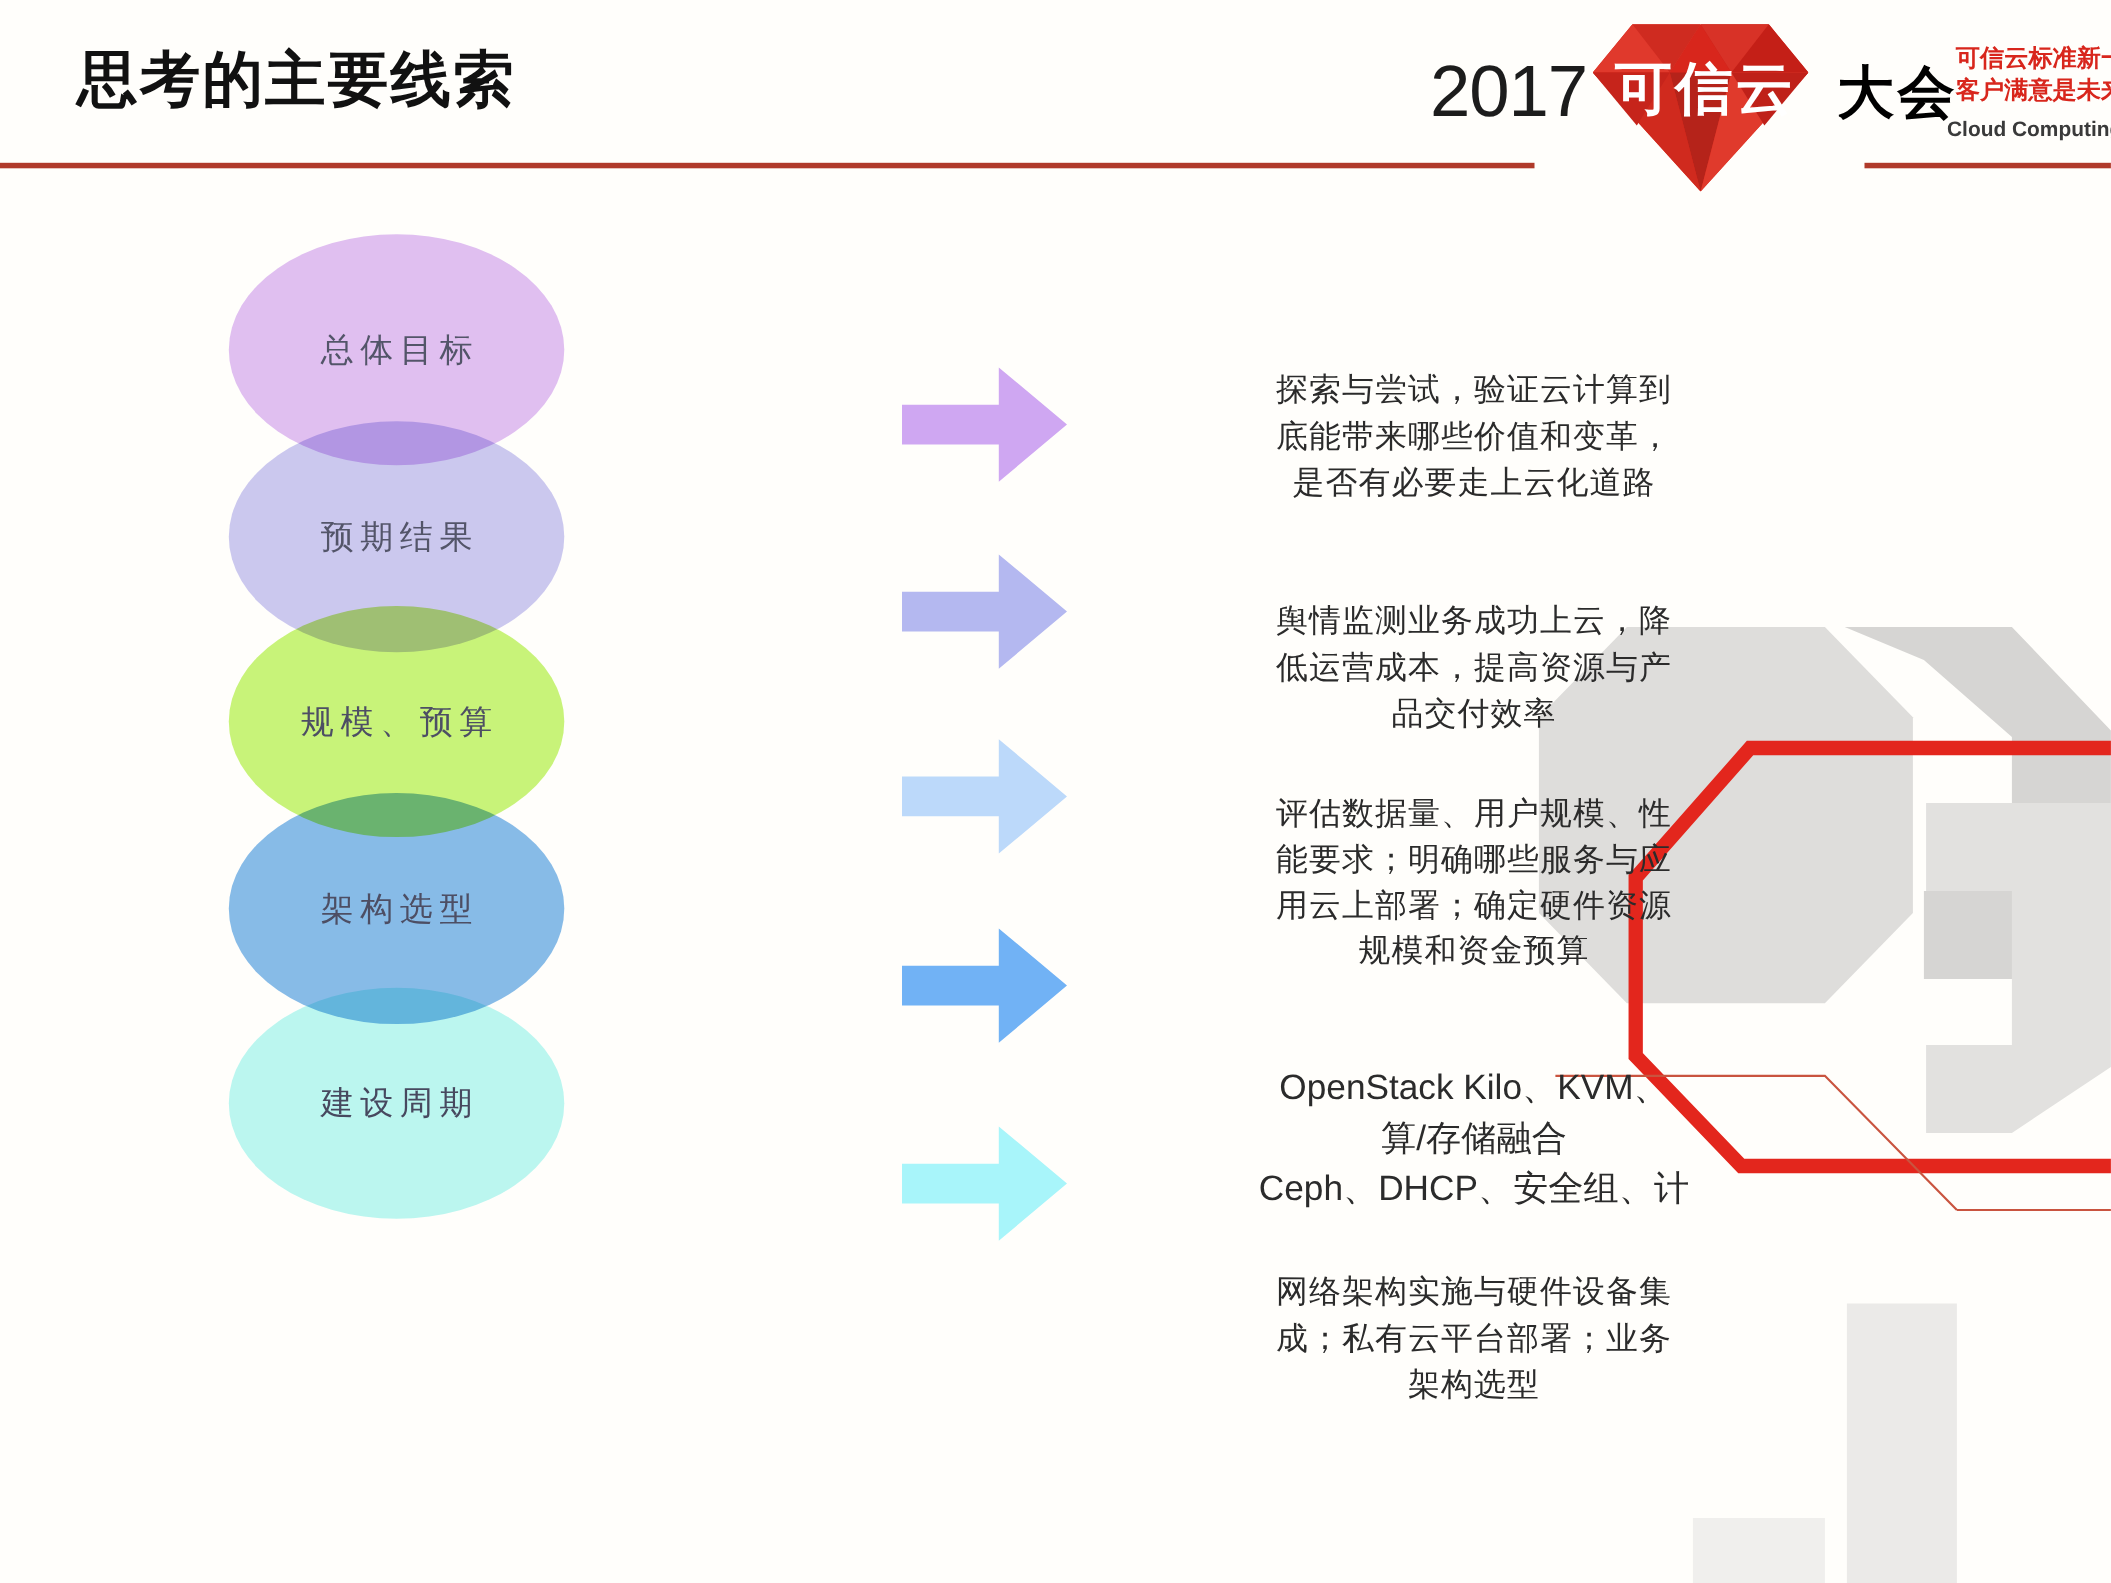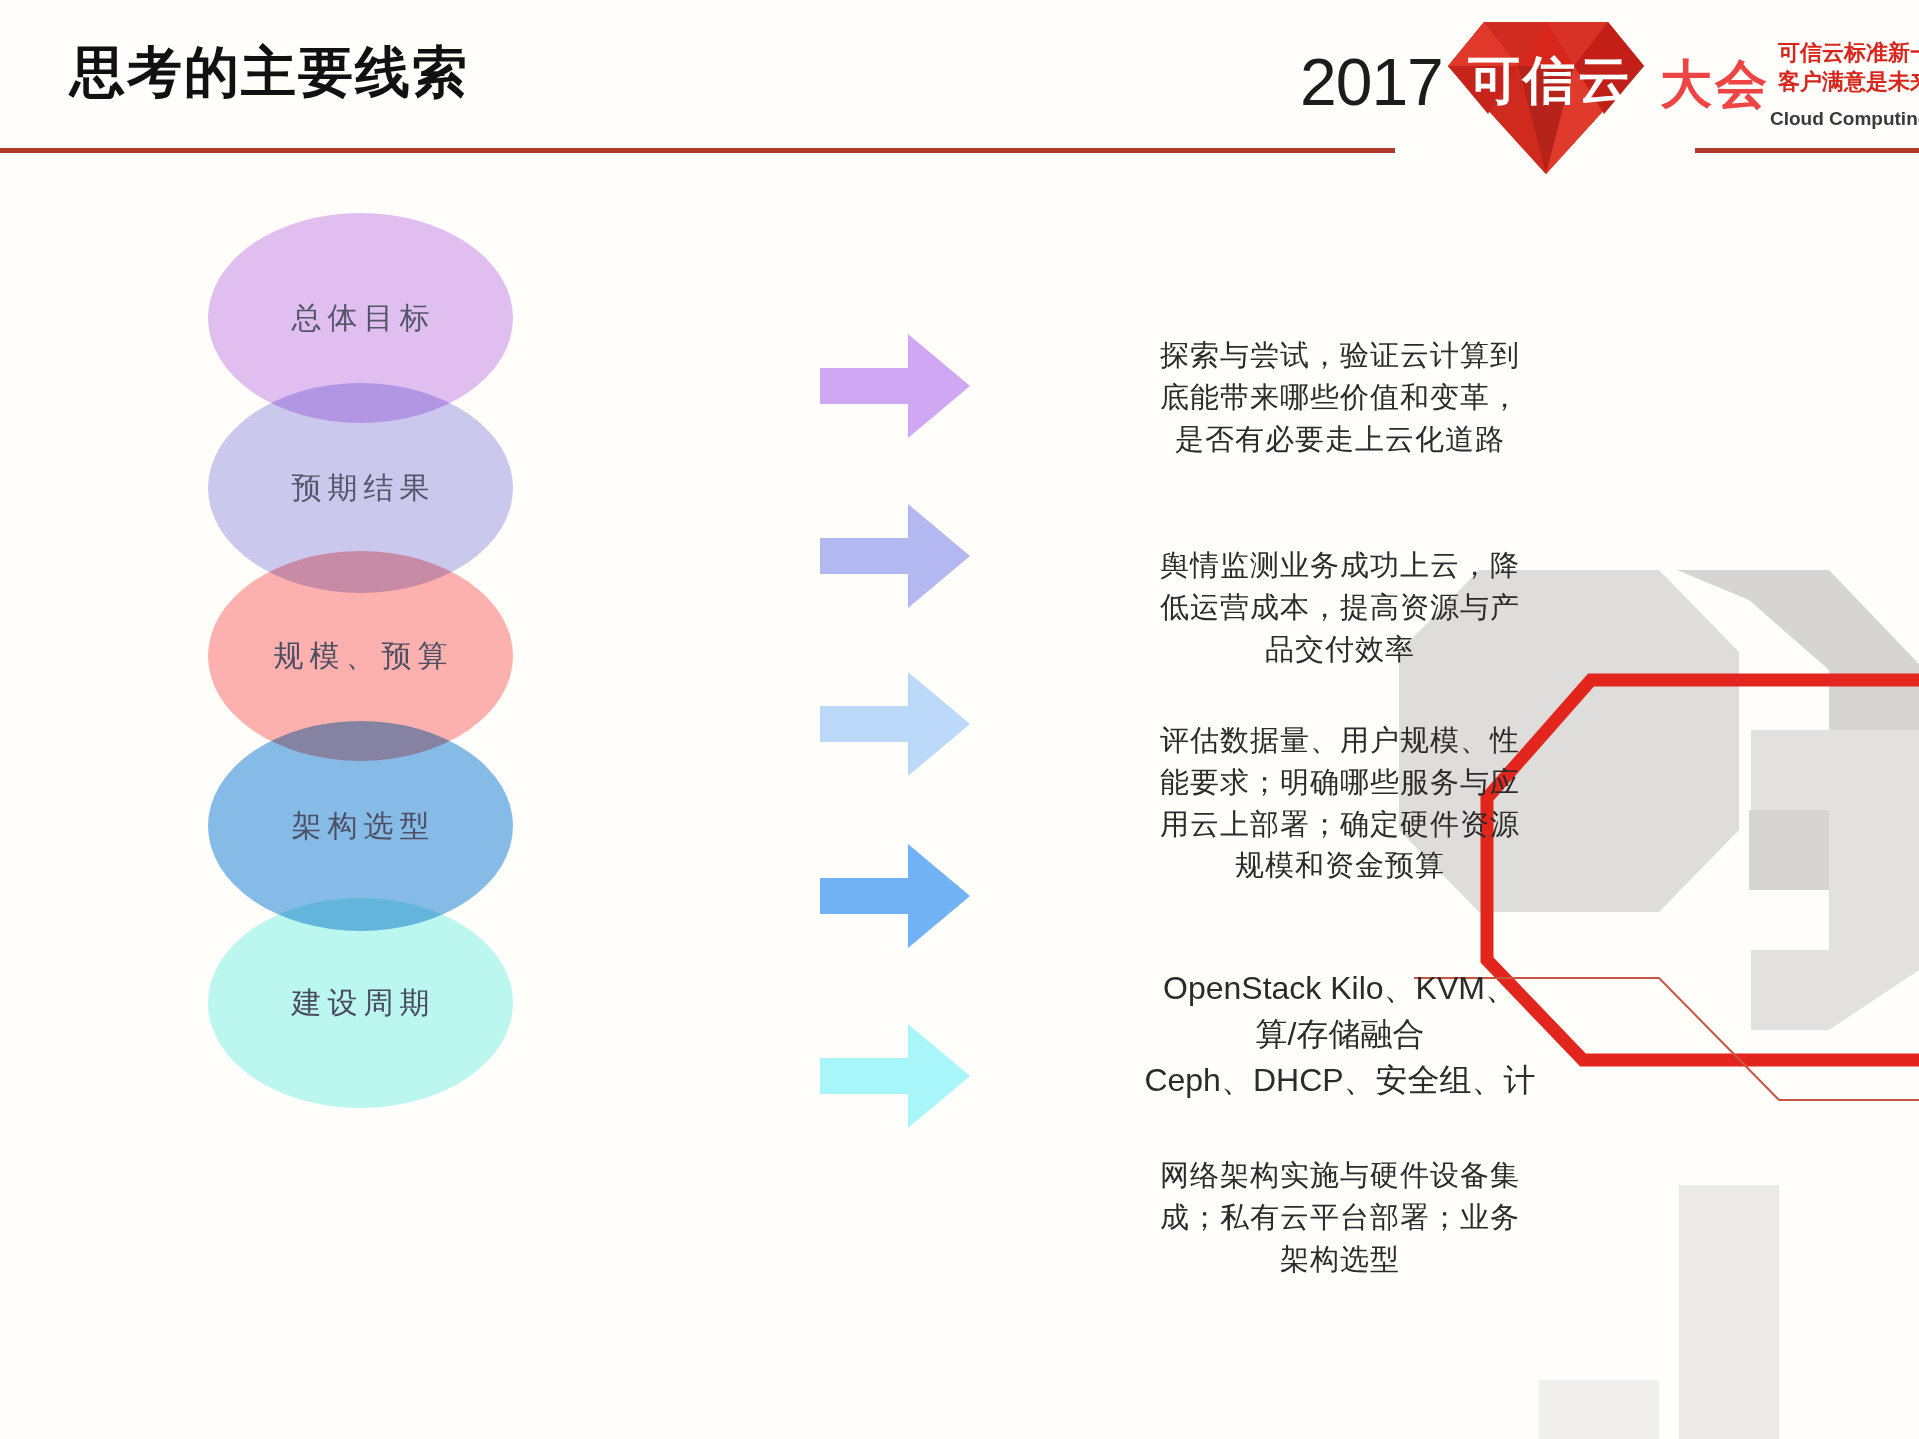"大会" .logo-cn2 { color: #ef4444 -> #000000; left: 360px -> 370px }
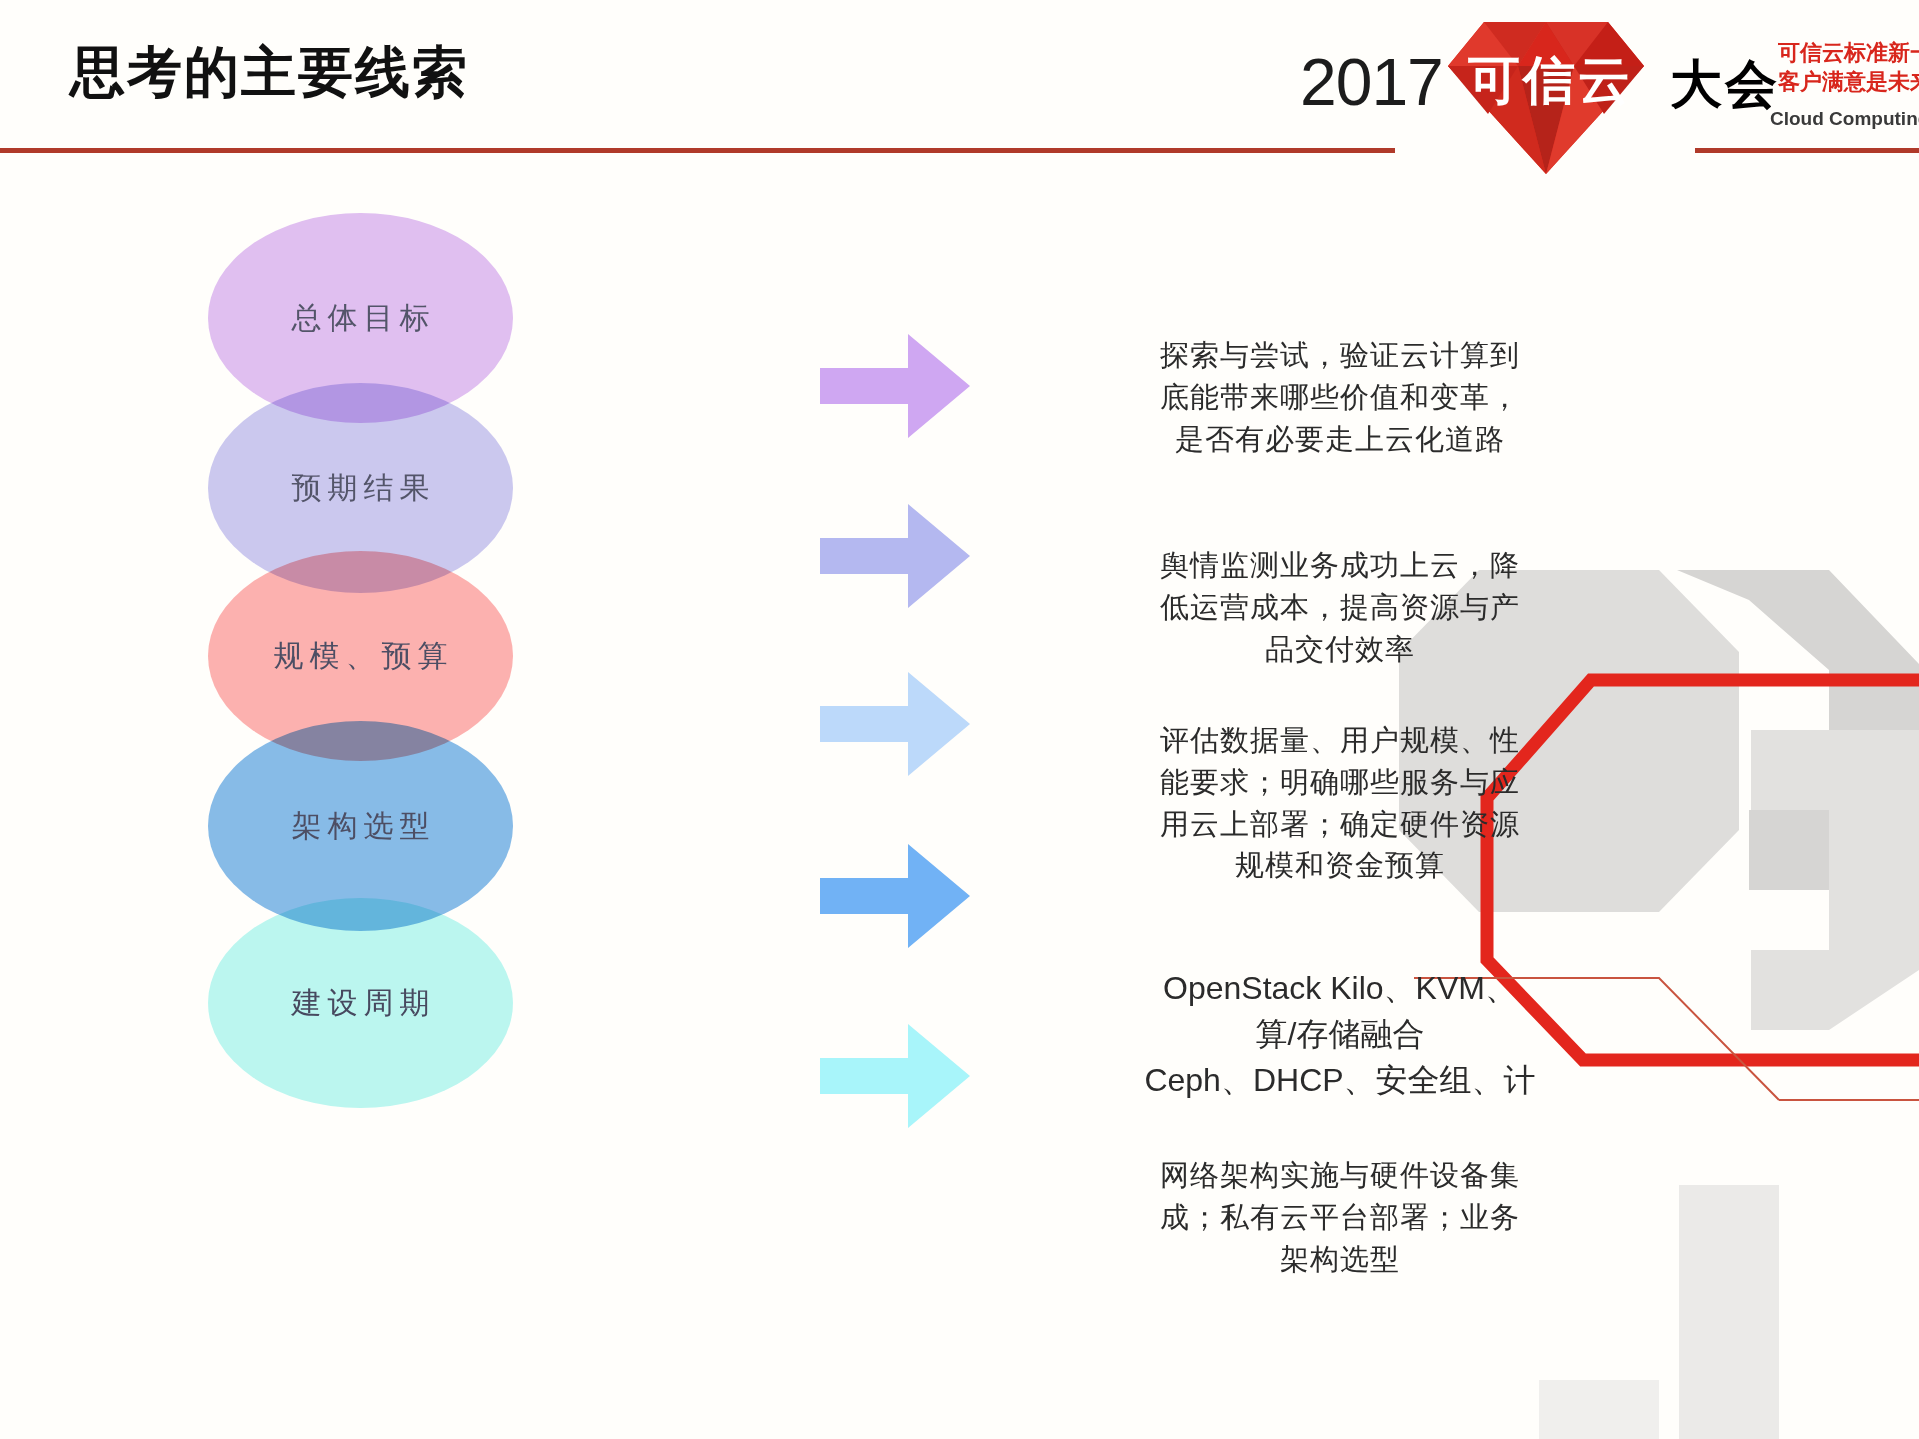"规模、预算" div.ellipse { background: #fca5a5 -> #bef264 }
